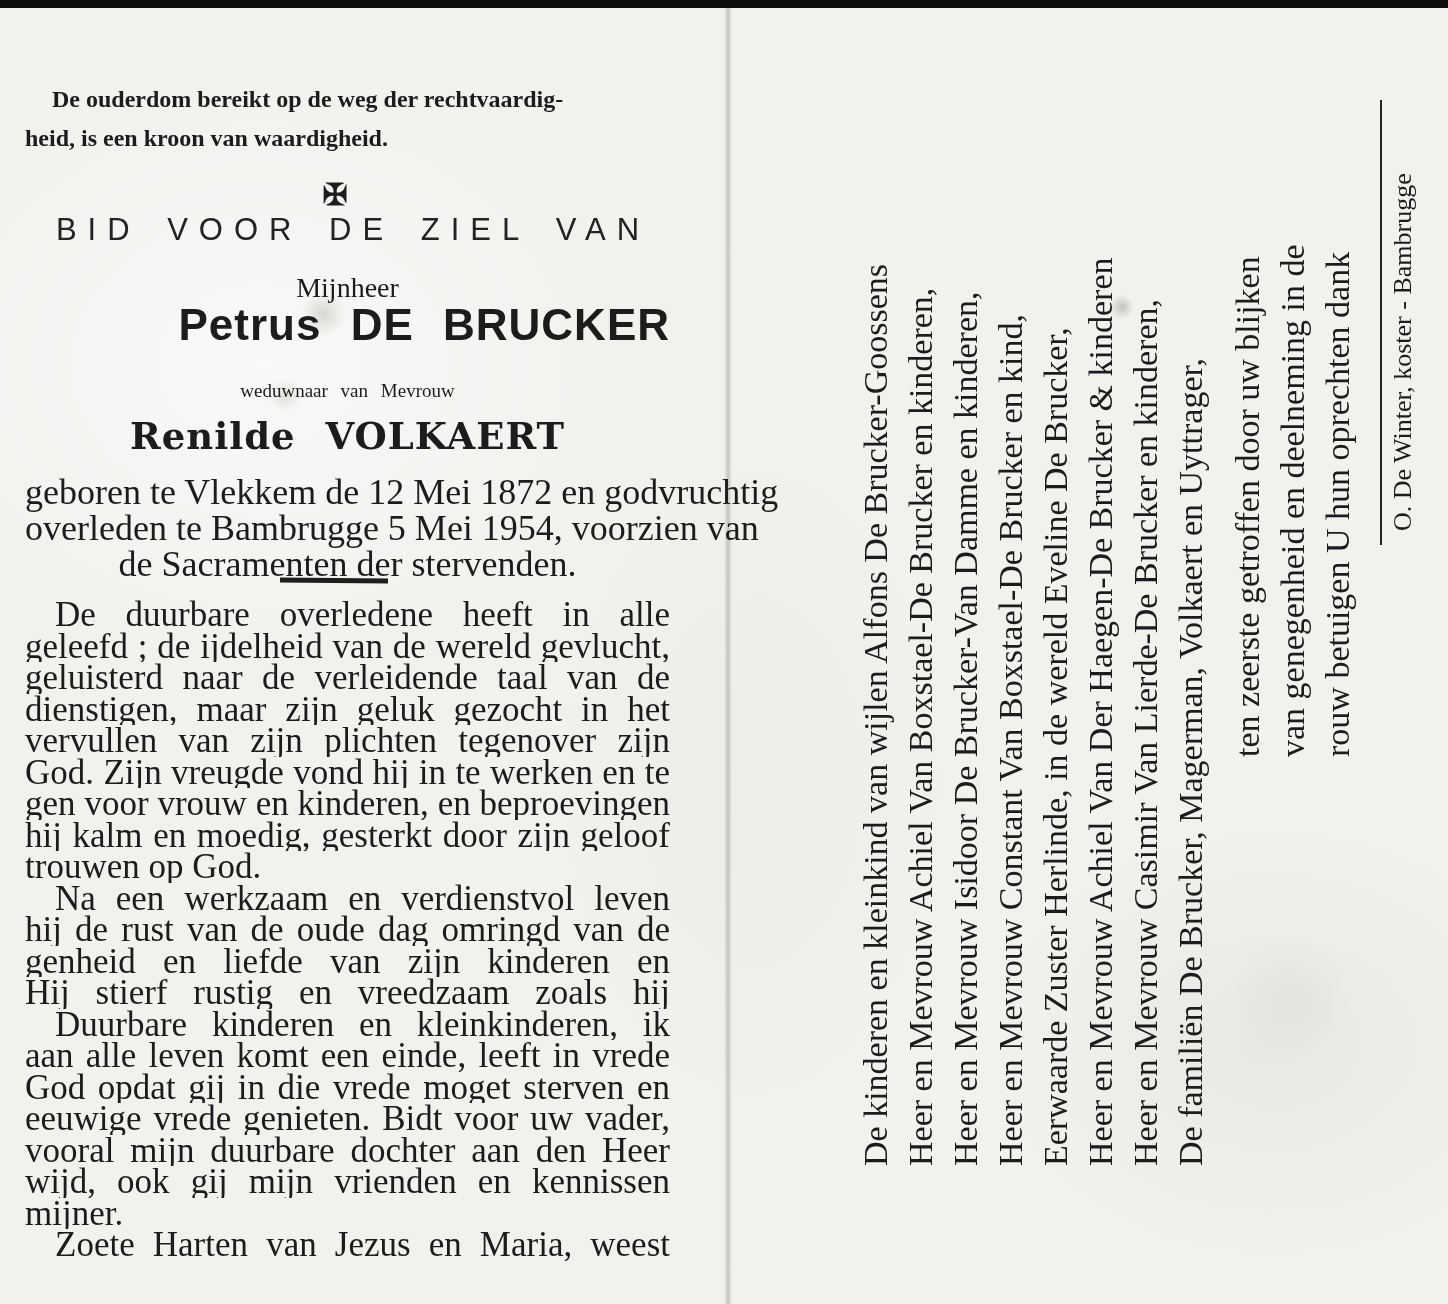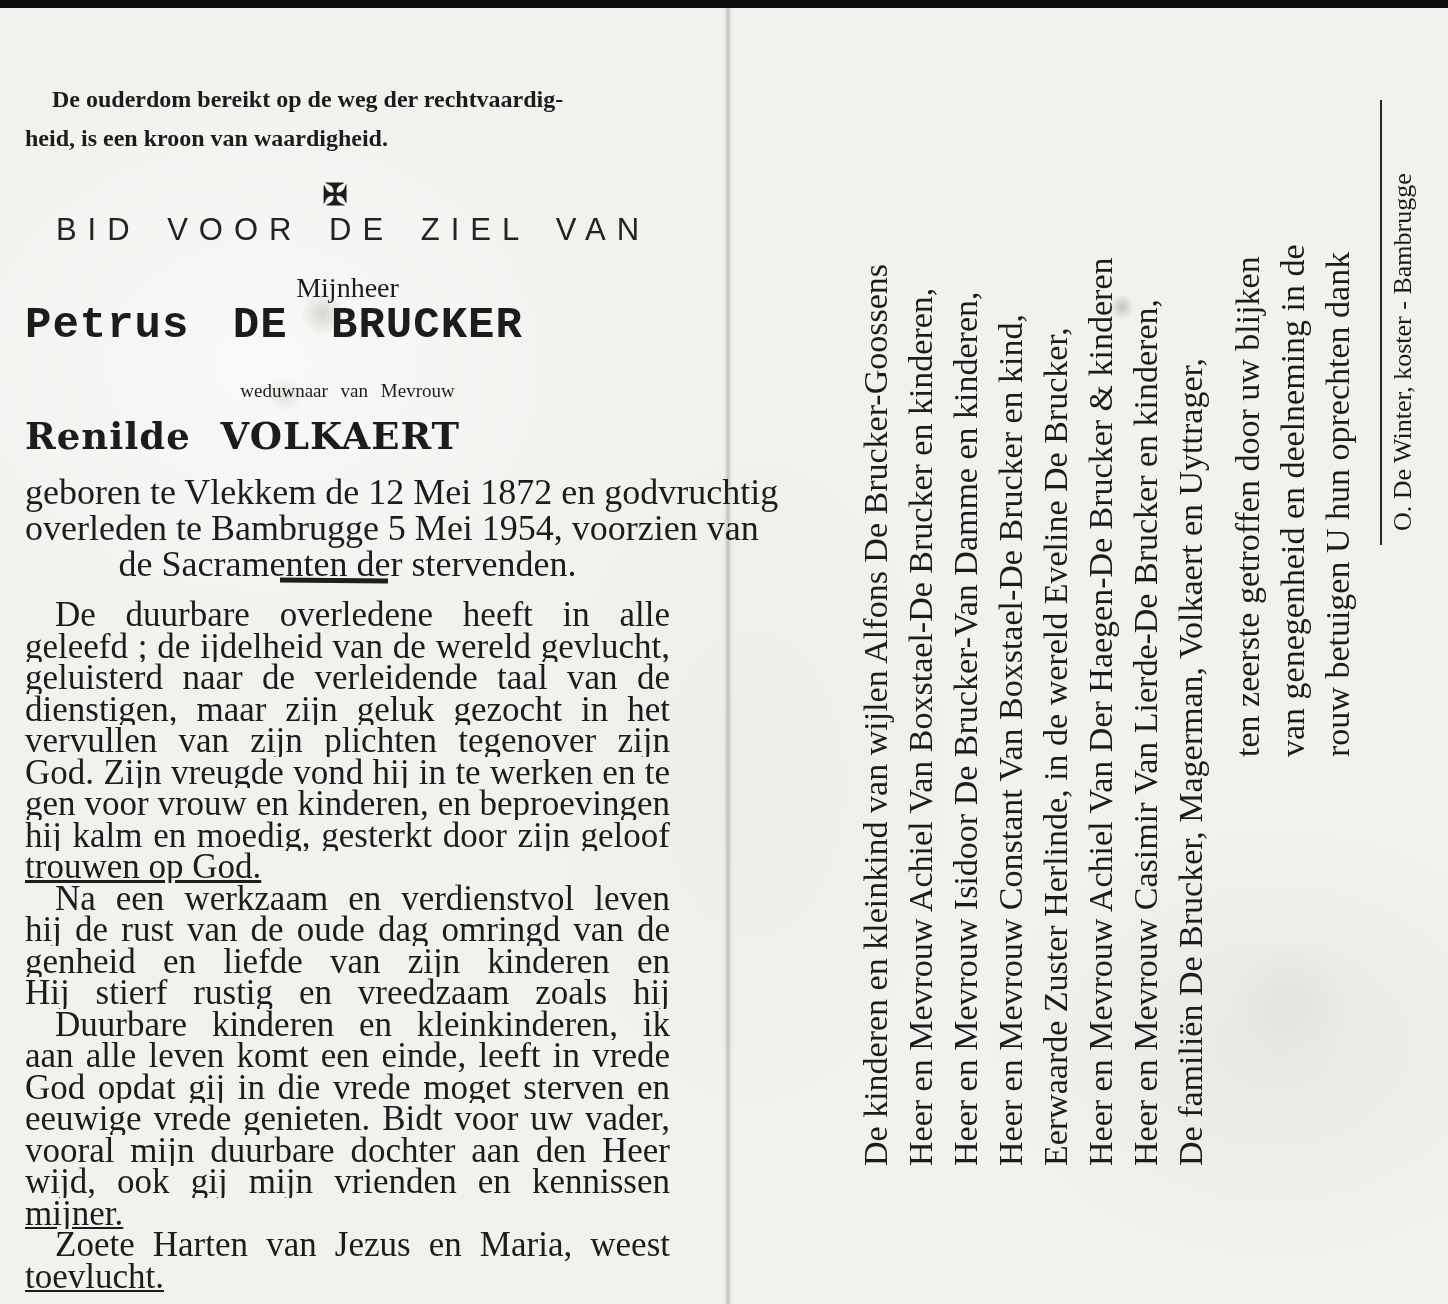"Petrus DE BRUCKER" .name { font-family: Liberation Mono, monospace -> Liberation Sans, sans-serif; text-align: left -> right }
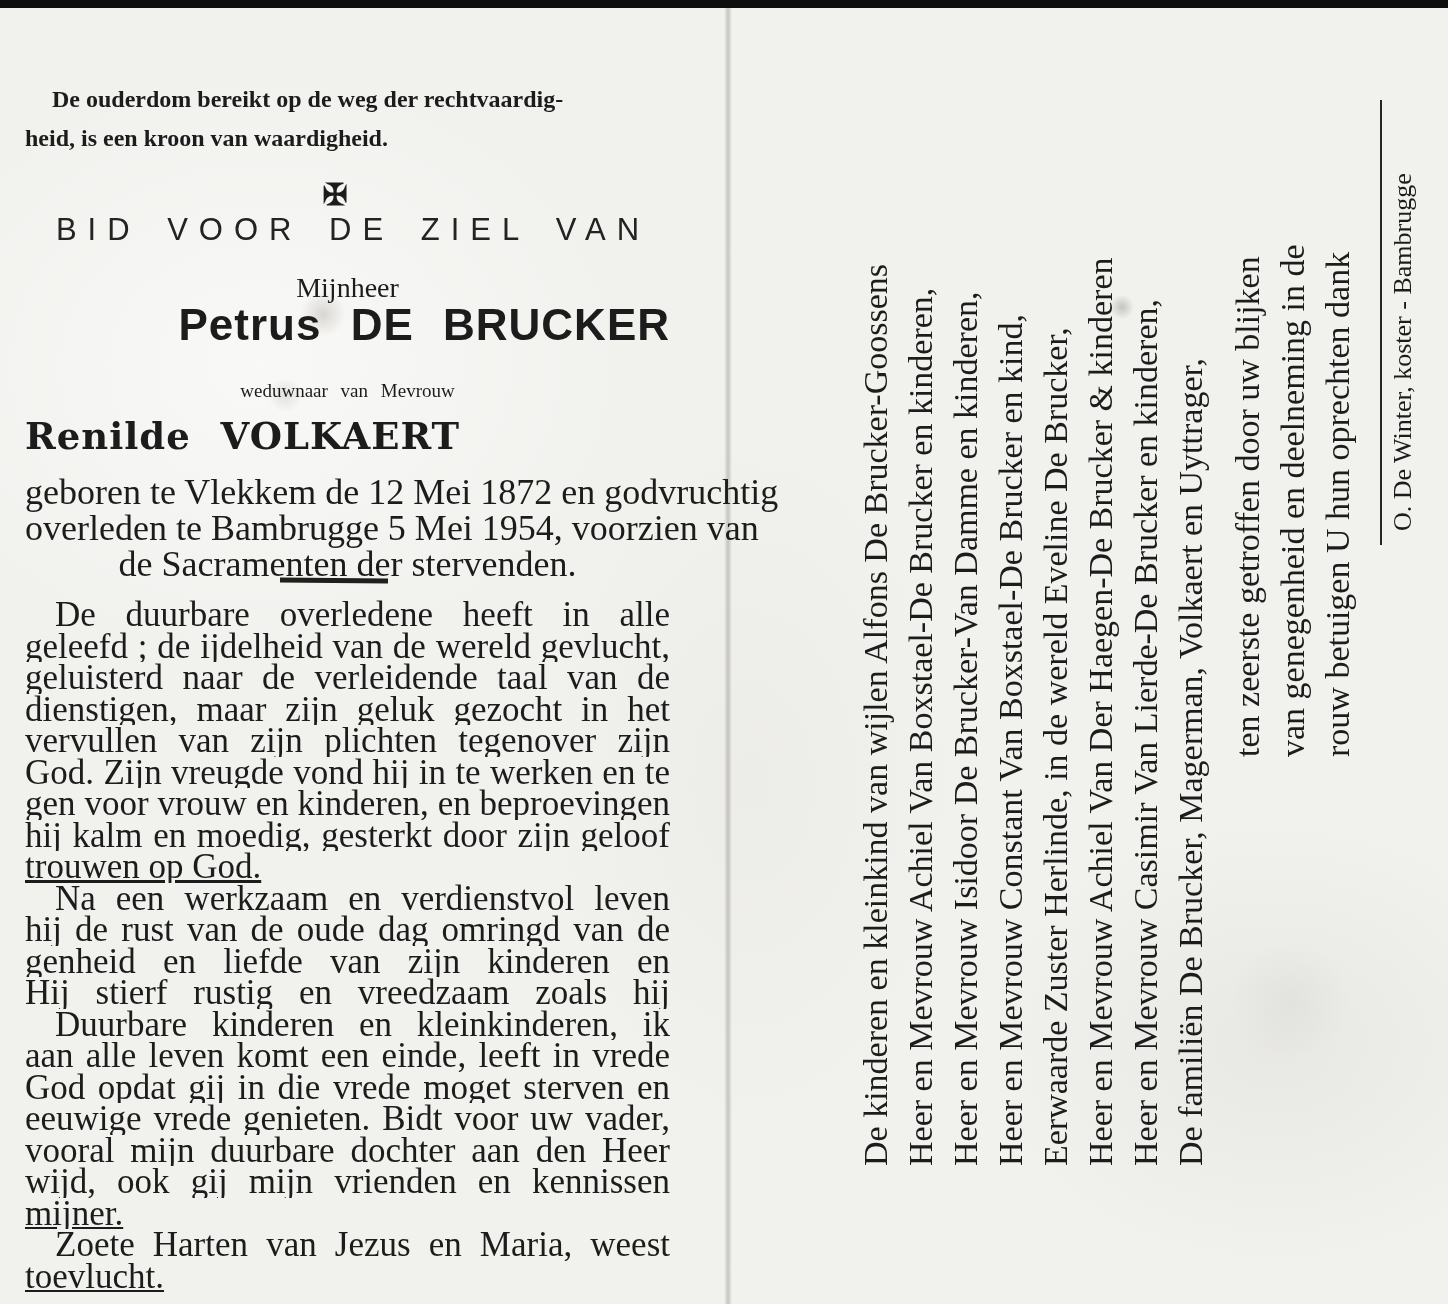"Renilde VOLKAERT" .spouse { text-align: none -> center }
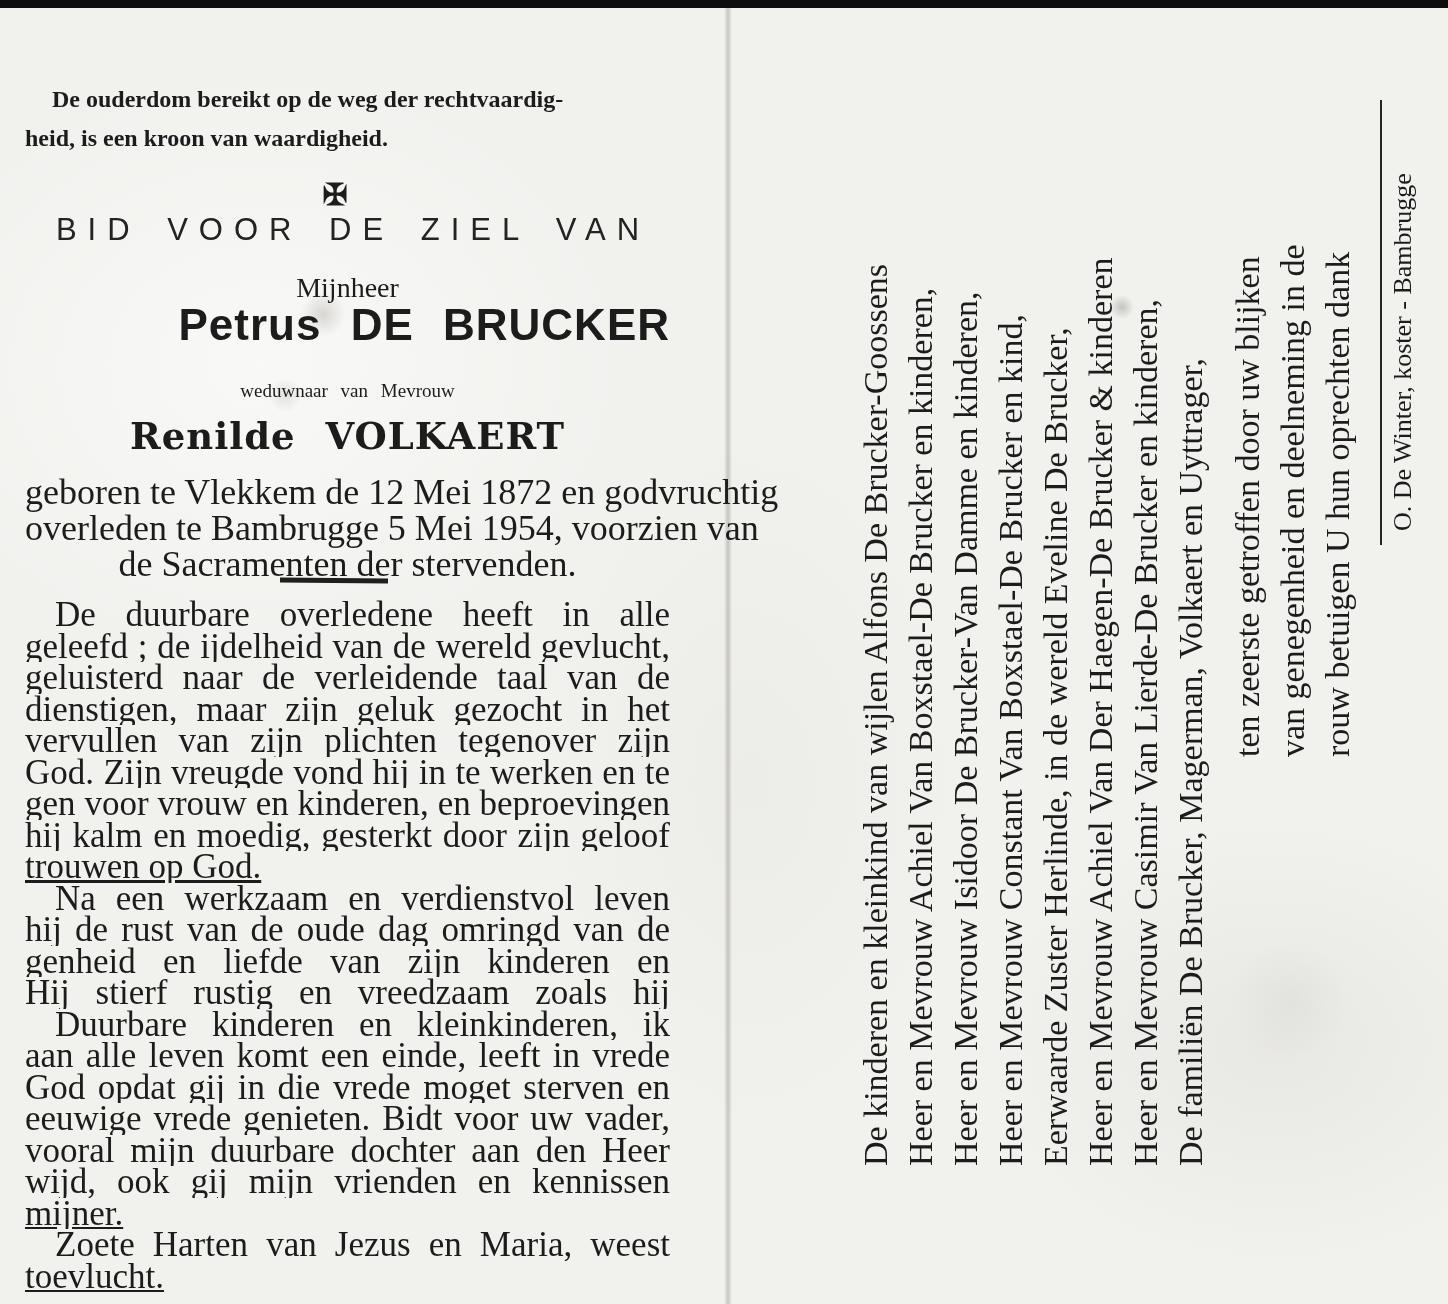"trouwen op God." .body .bline.end { text-decoration: underline -> none }
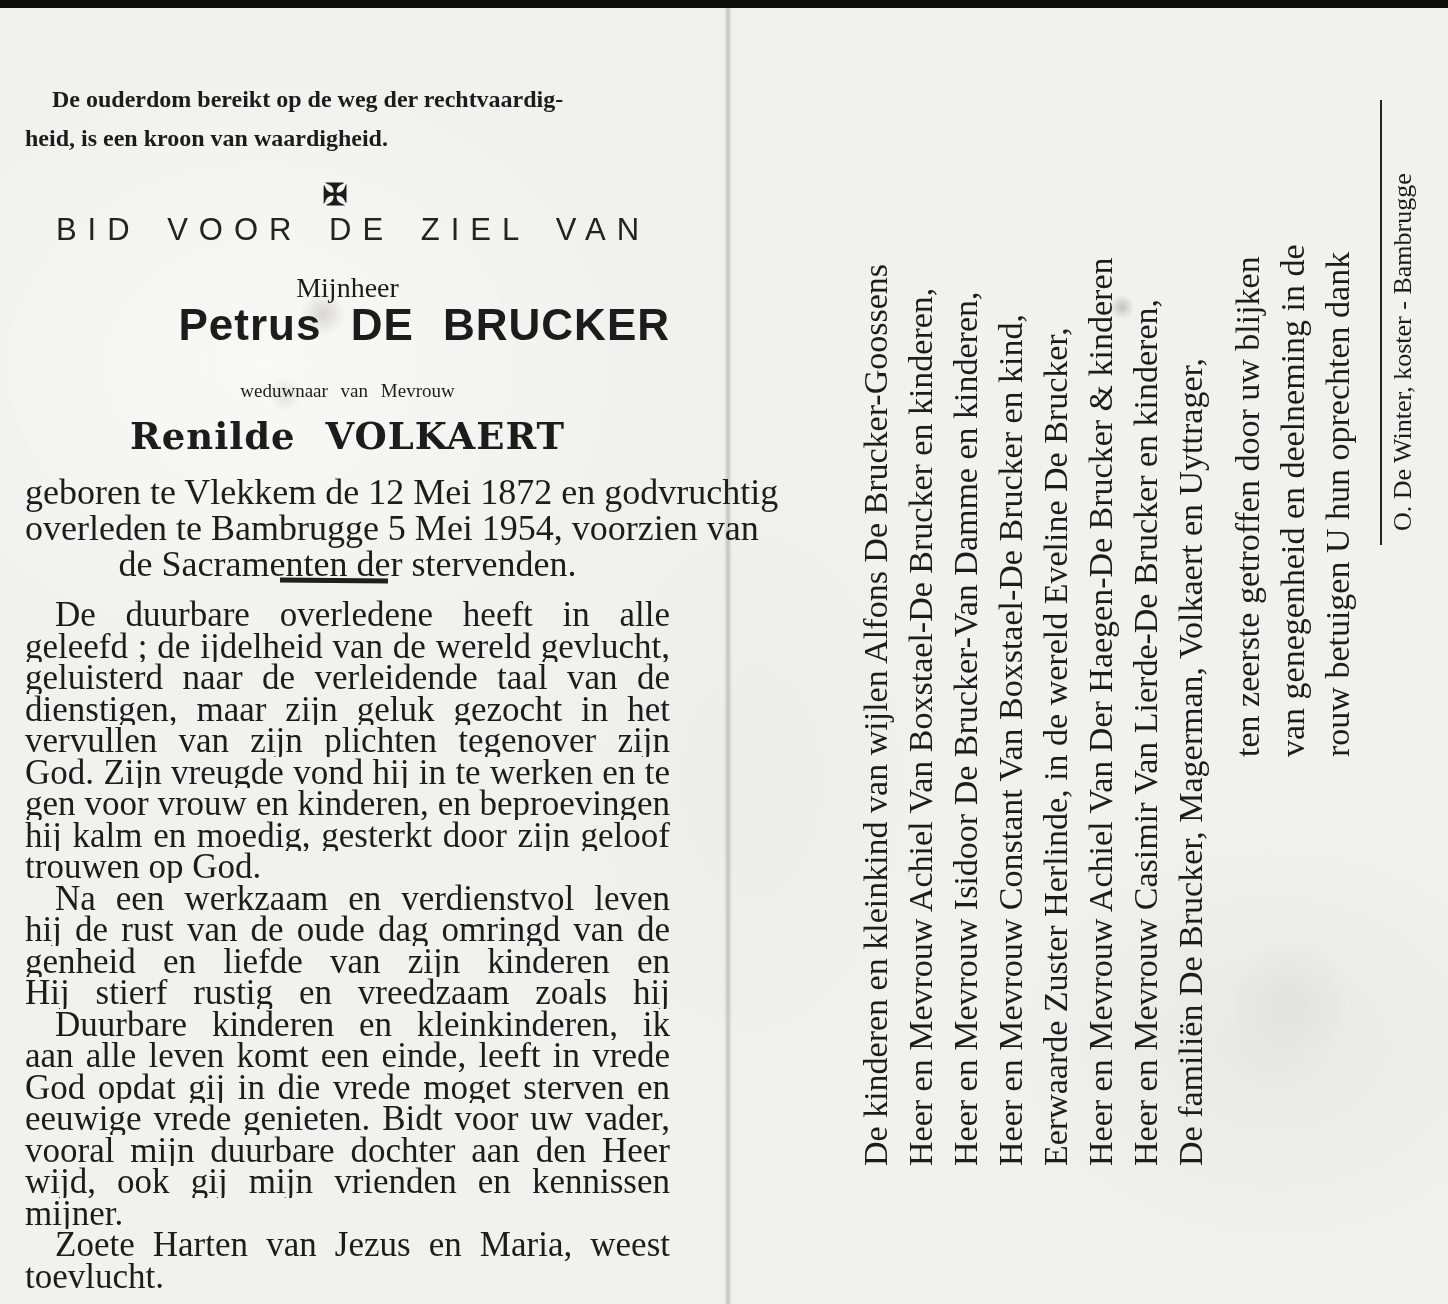"toevlucht." div.bline { html: <div>toevlucht.</div> -> none }
